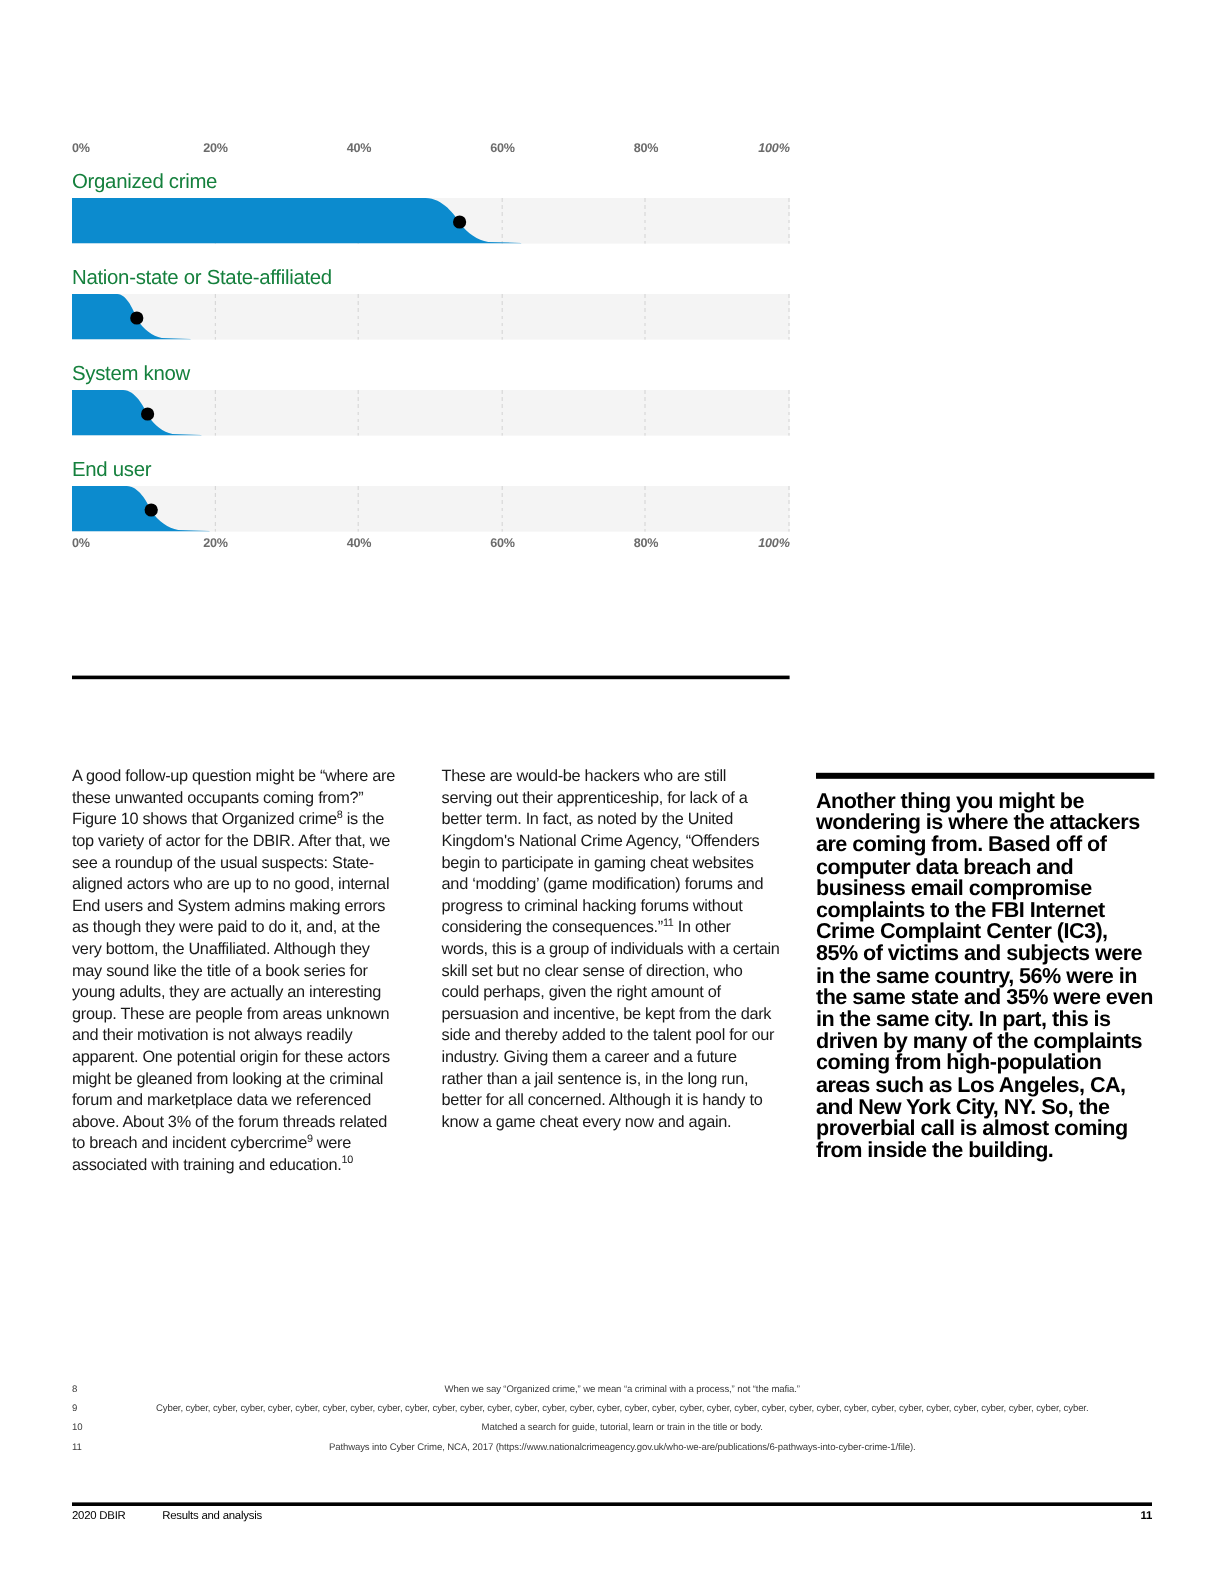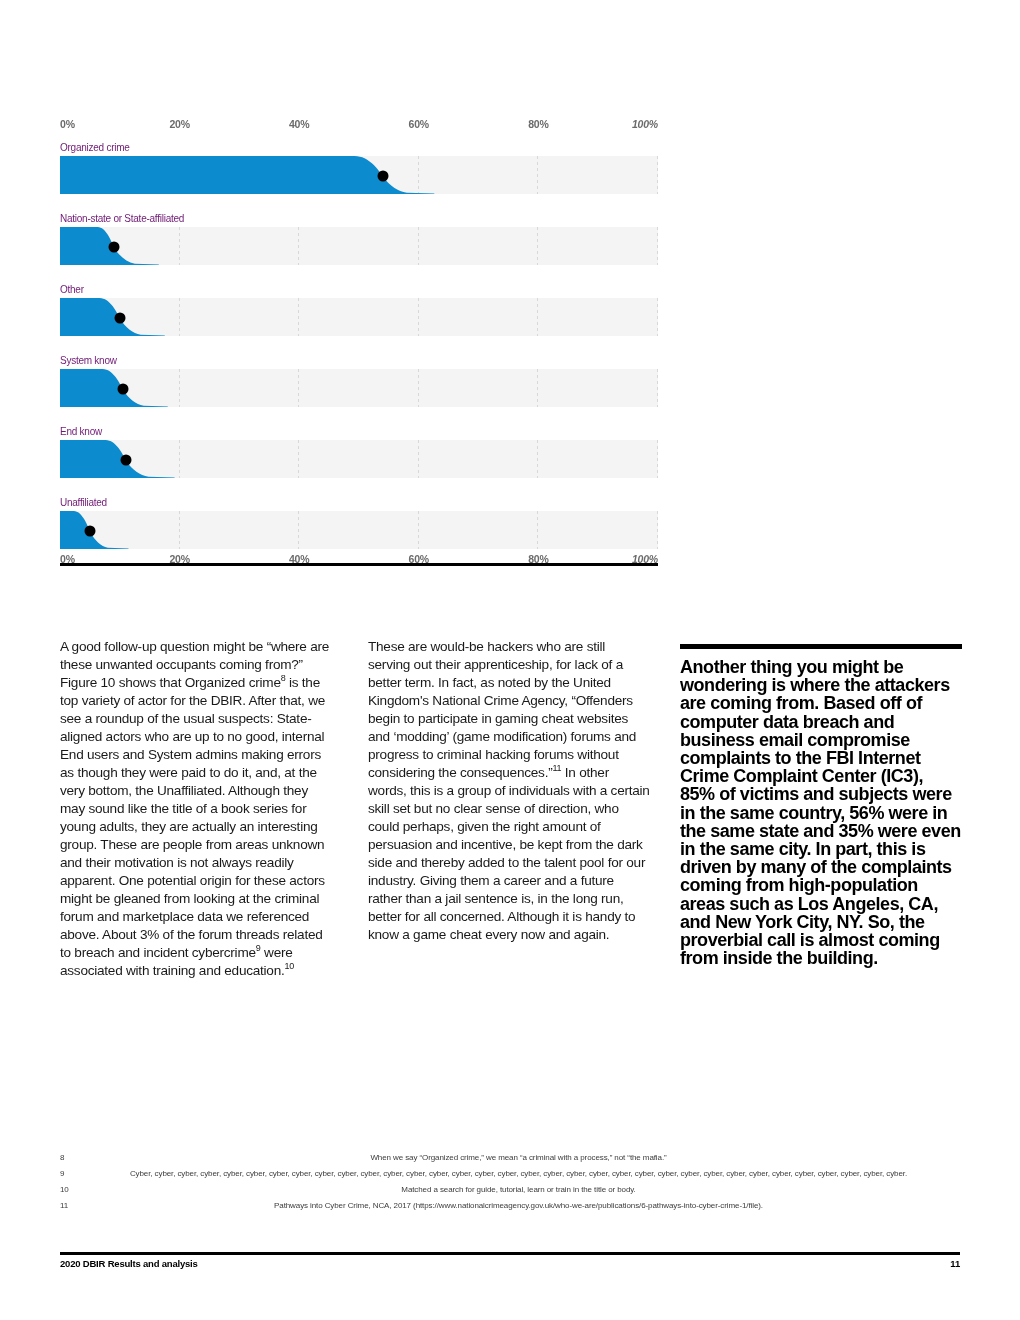"Organized crime" .cat-label { color: #701a75 -> #15803d; font-size: 10px -> 17px }
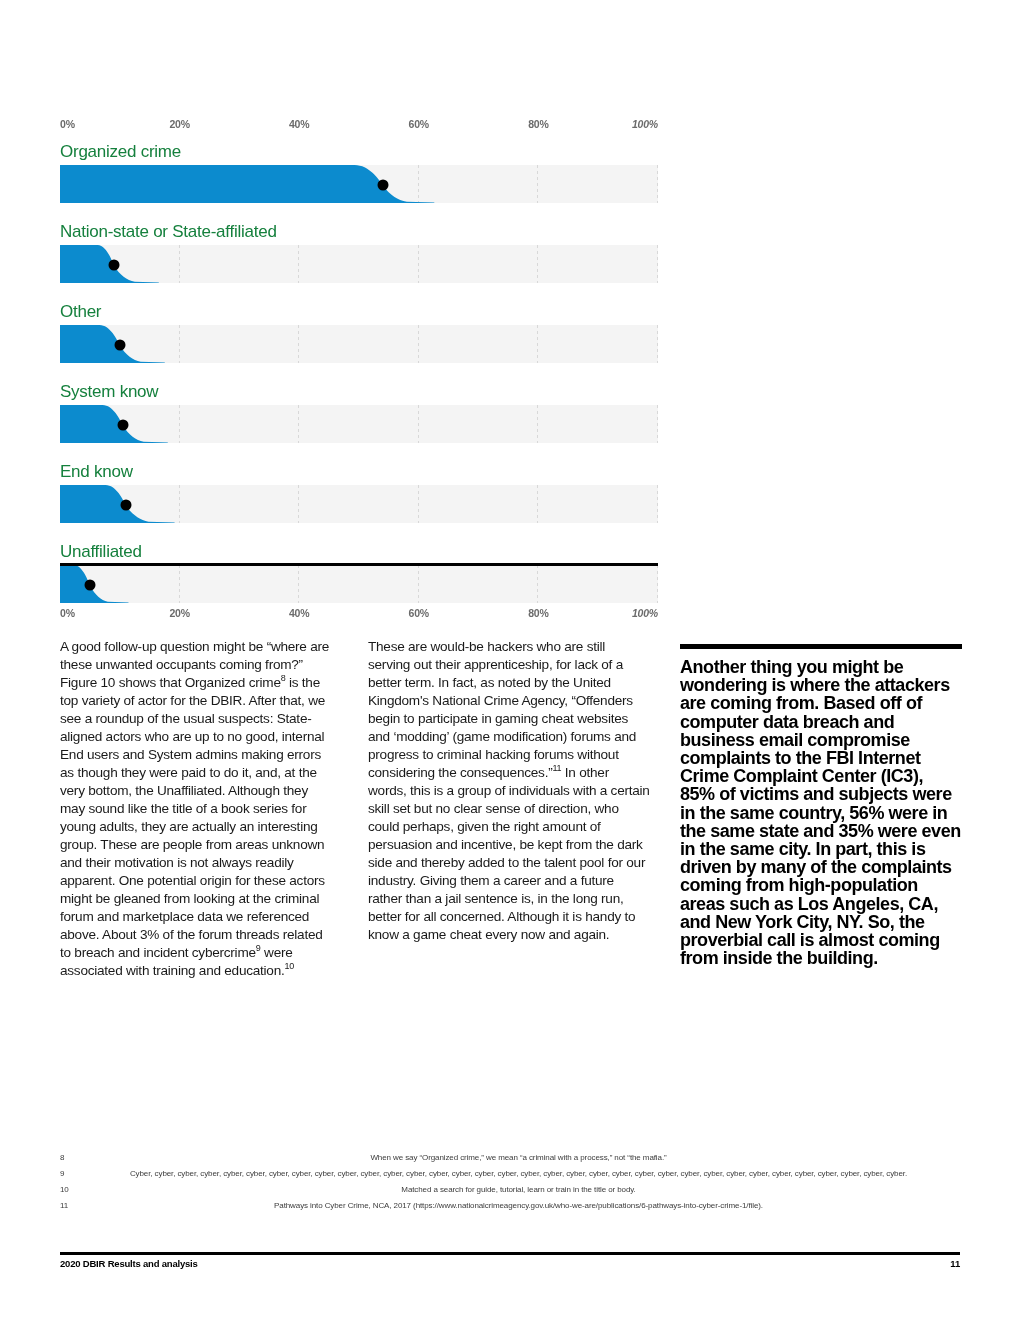"Other" div.cat-group { html: <div> <div>Other</div> <div> <div></div> <div></div> <div></div> <div></div> <div></div> <div> <svg> <path></path> </svg> </div> <div></div> </div> </div> -> none }
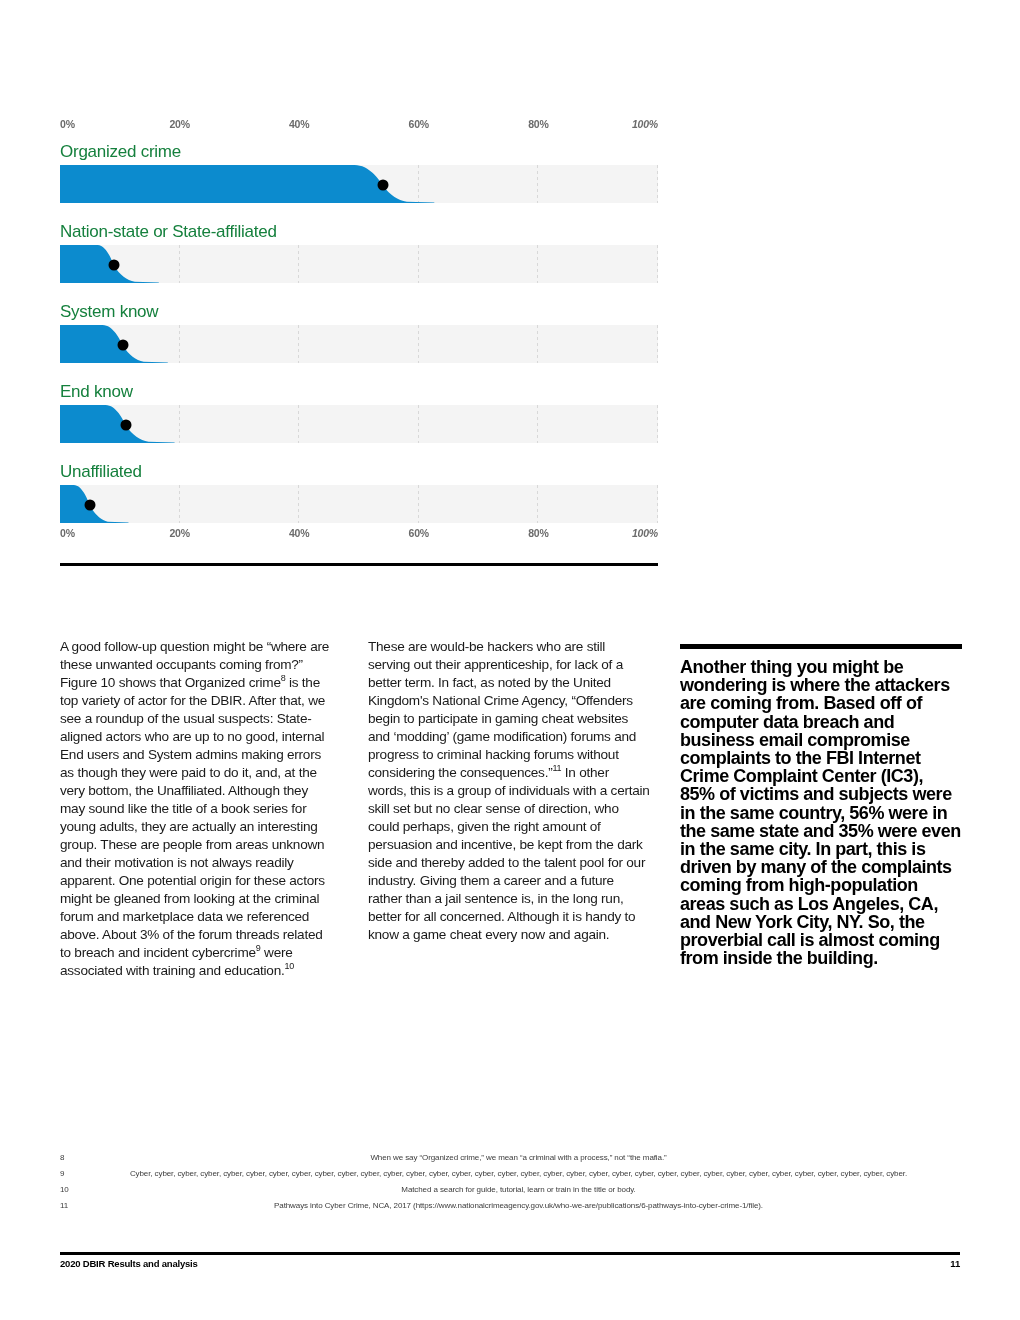"End know" div.cat-label { text: know -> user }
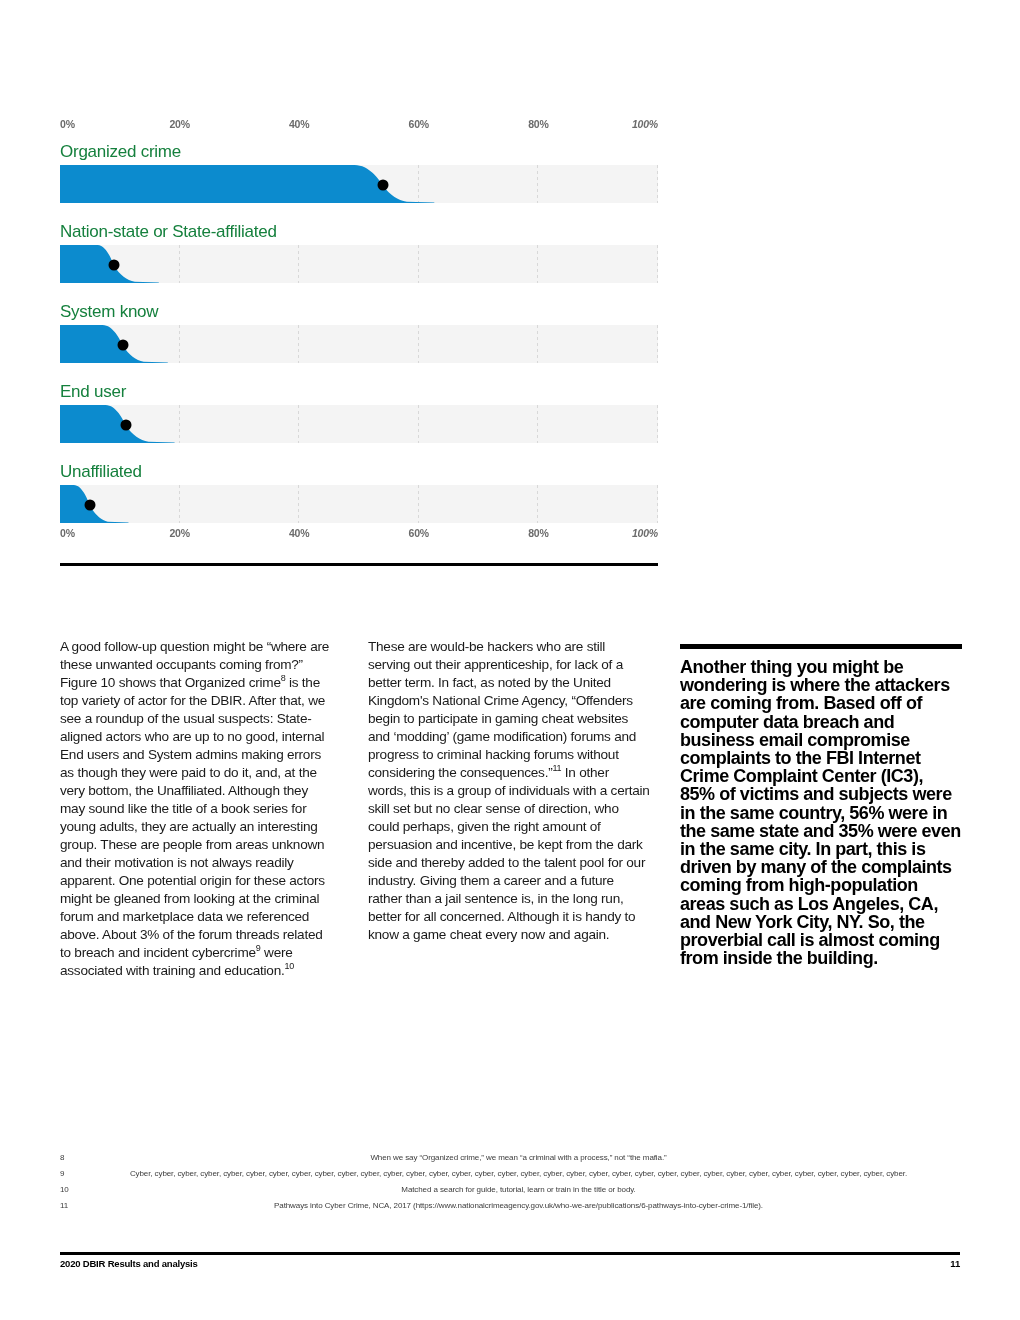"Unaffiliated" div.cat-group { html: <div> <div>Unaffiliated</div> <div> <div></div> <div></div> <div></div> <div></div> <div></div> <div> <svg> <path></path> </svg> </div> <div></div> </div> </div> -> none }
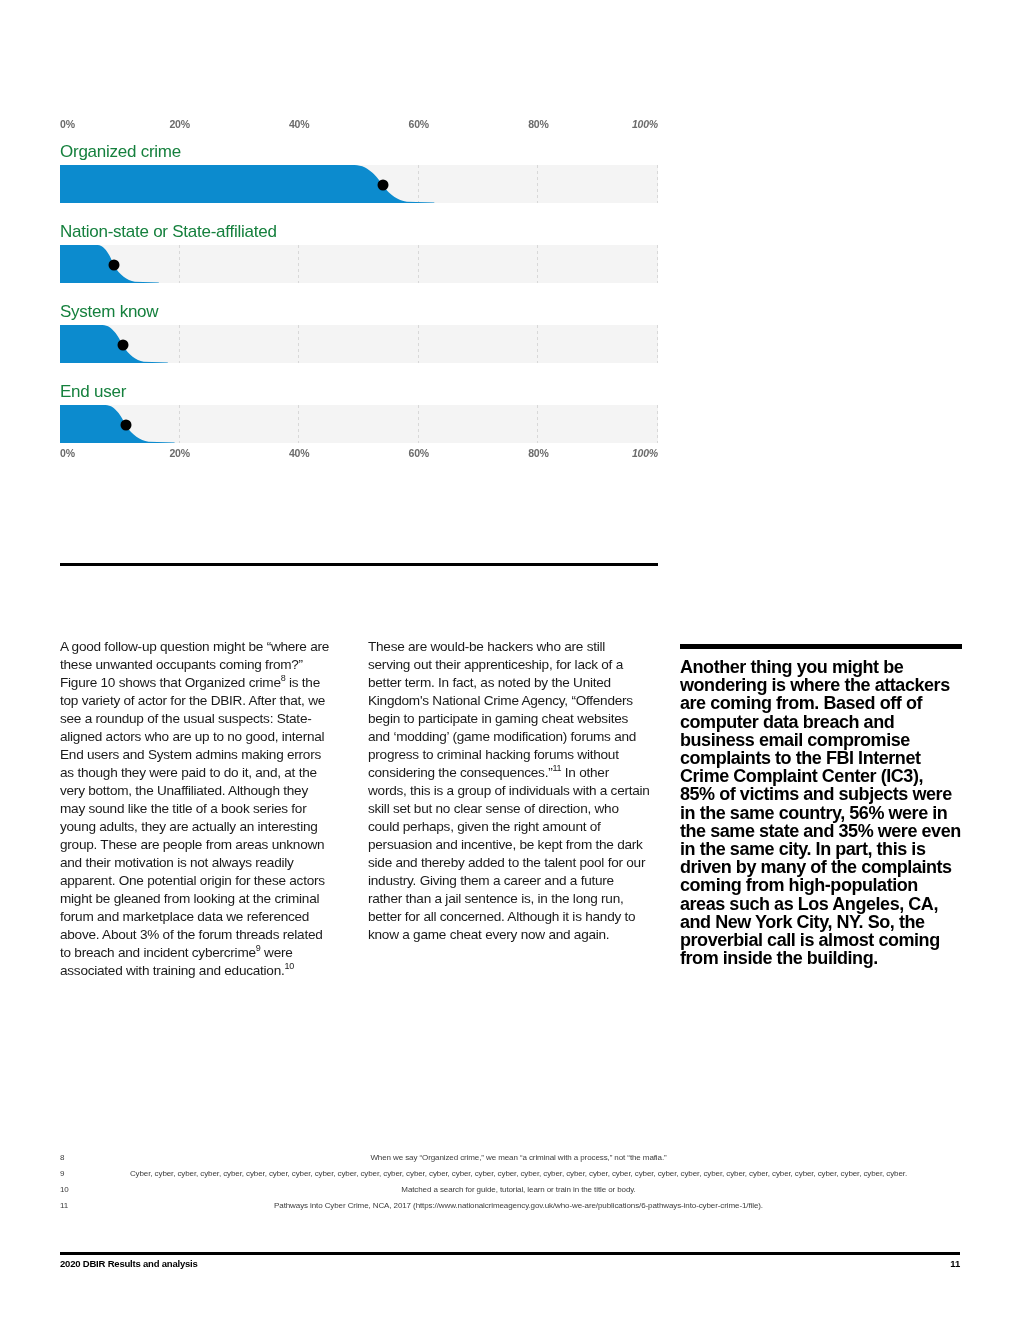"2020 DBIR" .footer-left b { font-weight: 700 -> 400 }
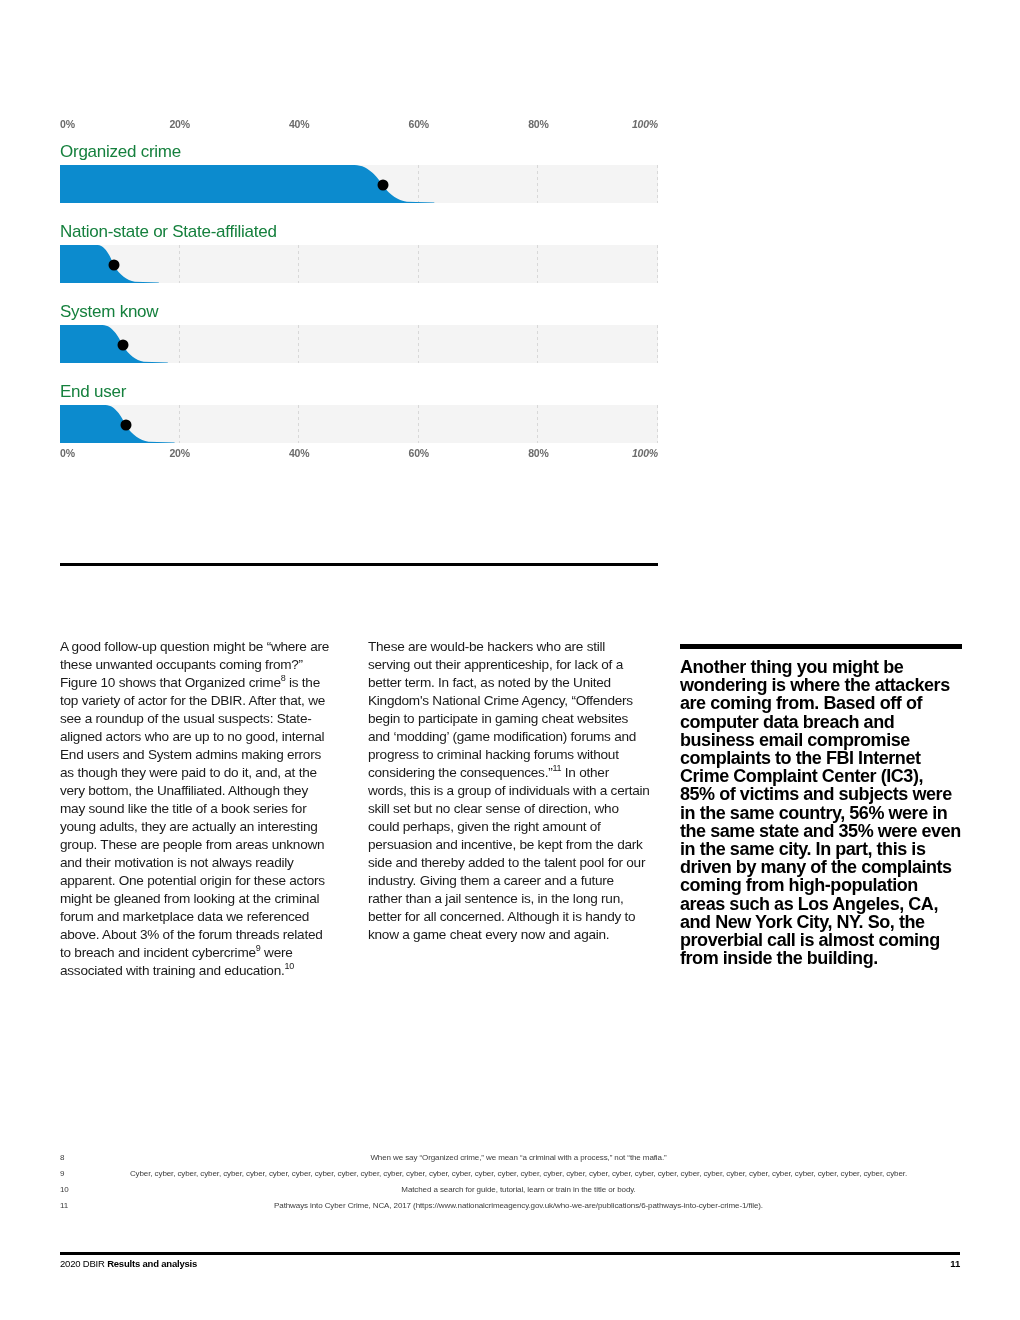"Results and analysis" .footer-left span.light { font-weight: 700 -> 400; margin-left: none -> 28px }
